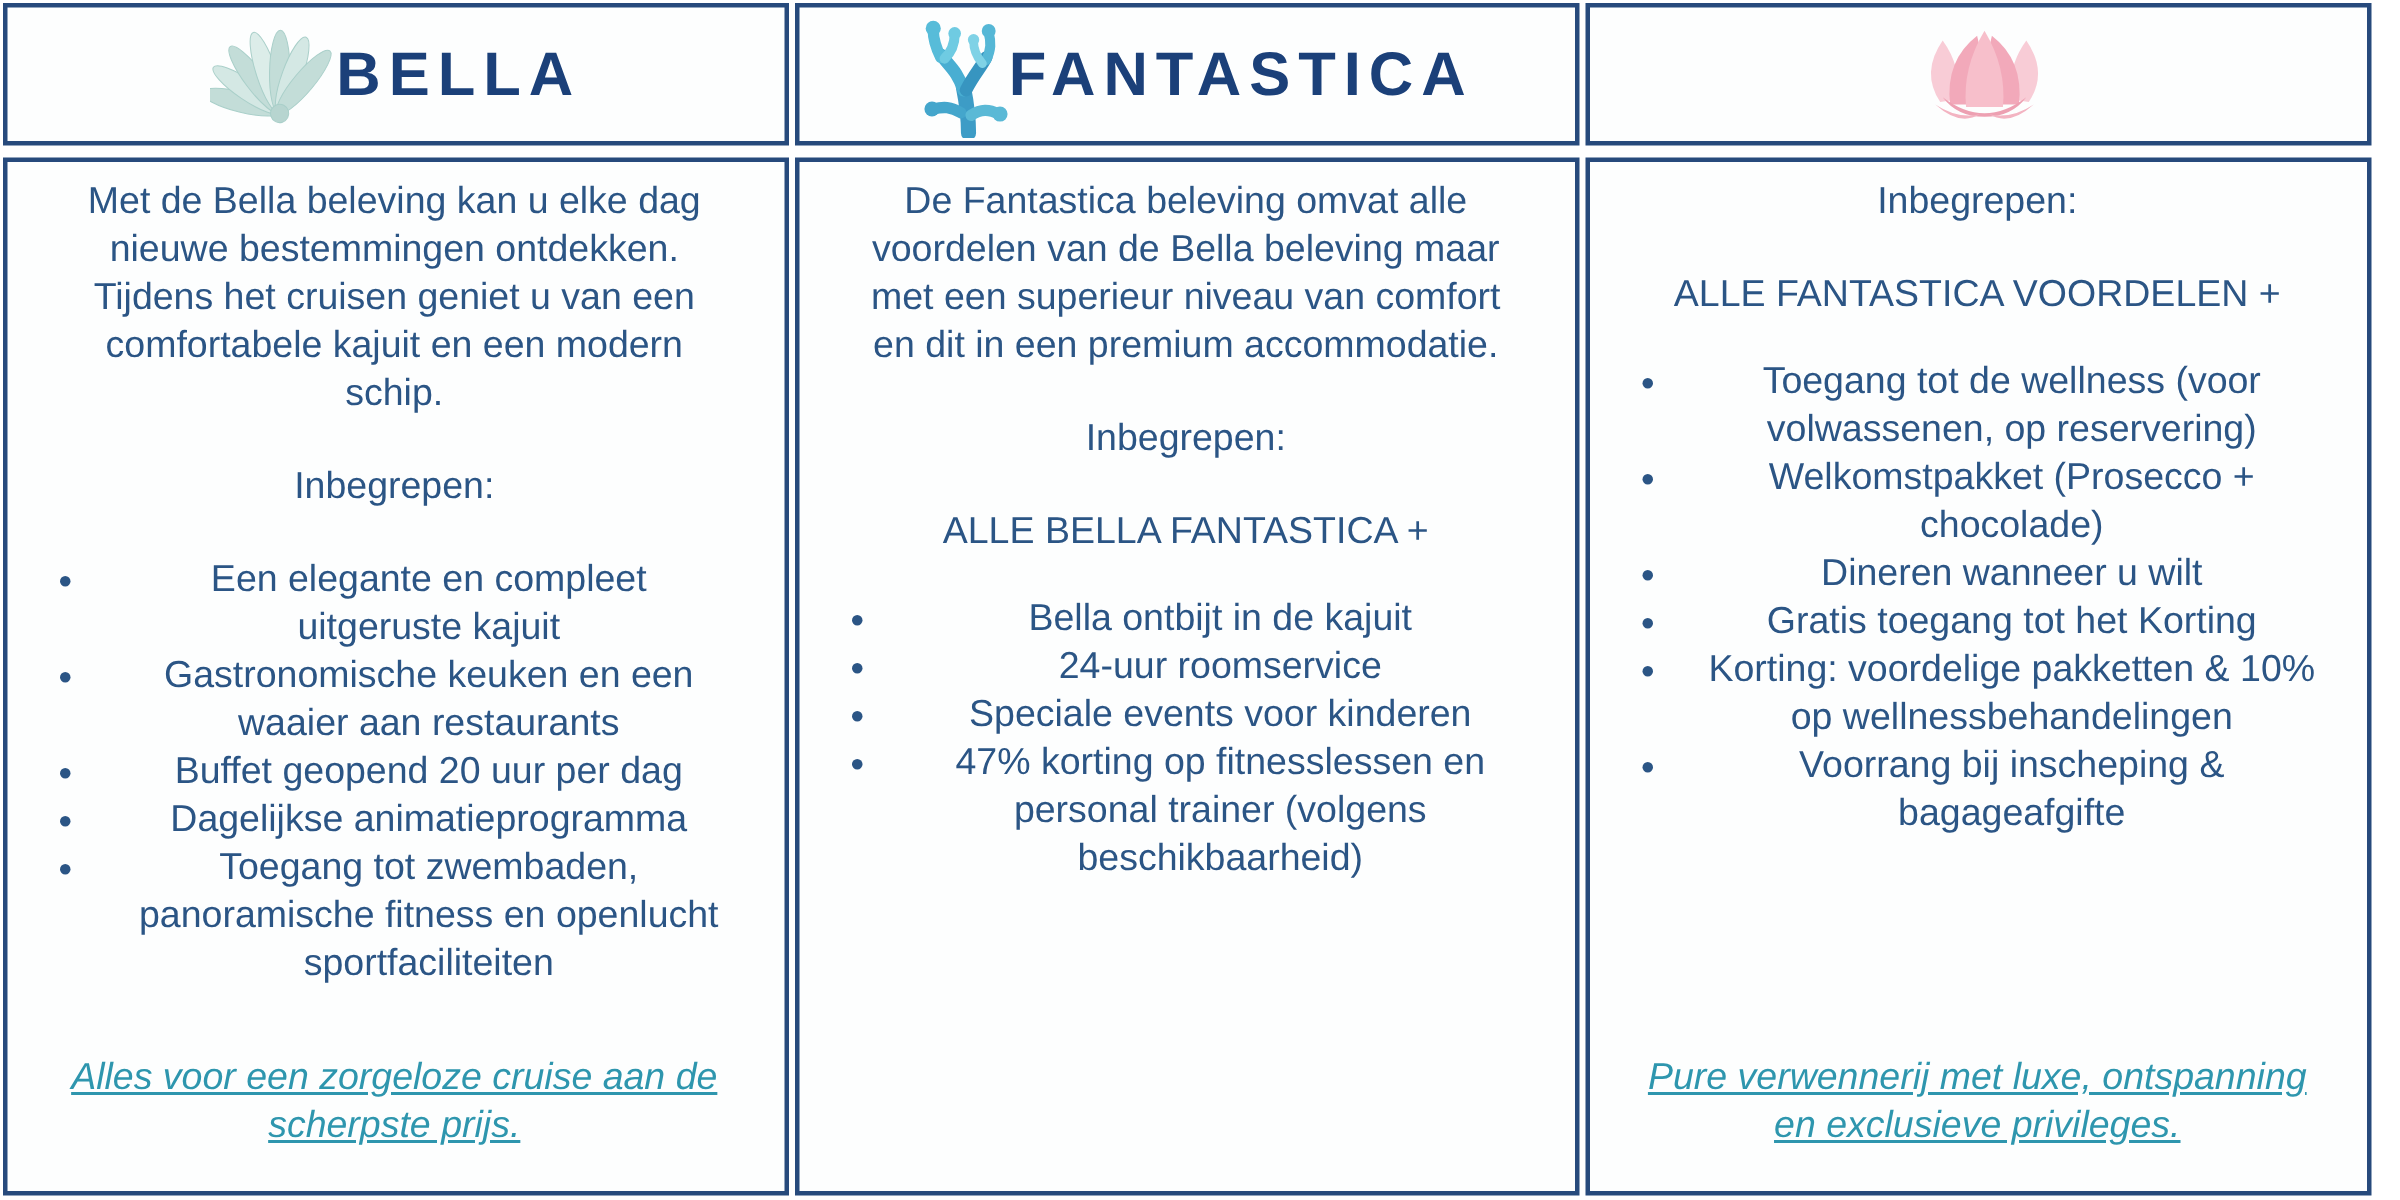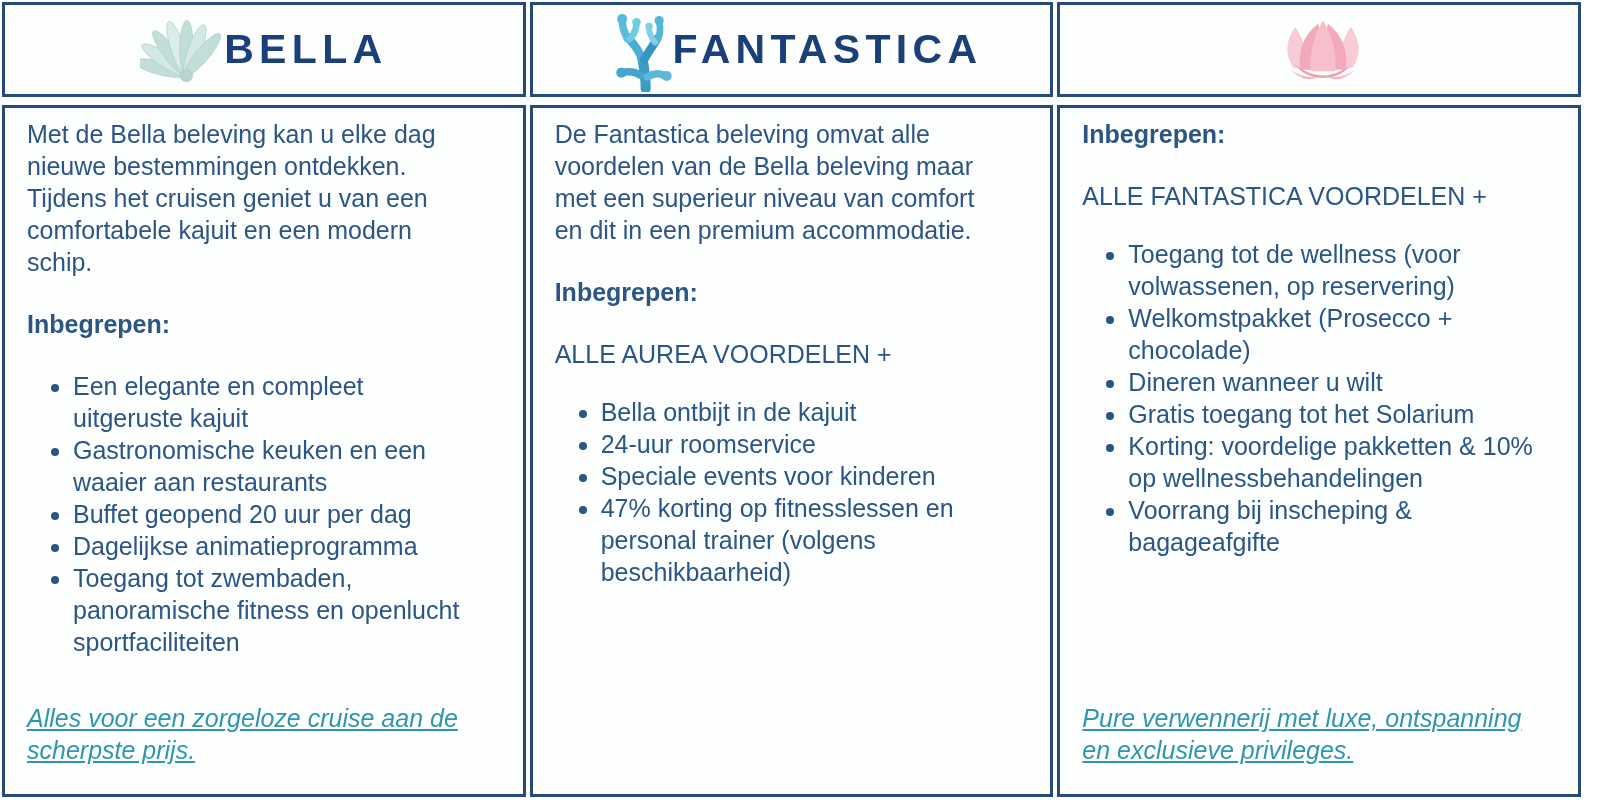"Met de Bella beleving kan" .card-body { padding: 10px 12px 0 22px -> 10px 12px 0 10px; text-align: none -> center }
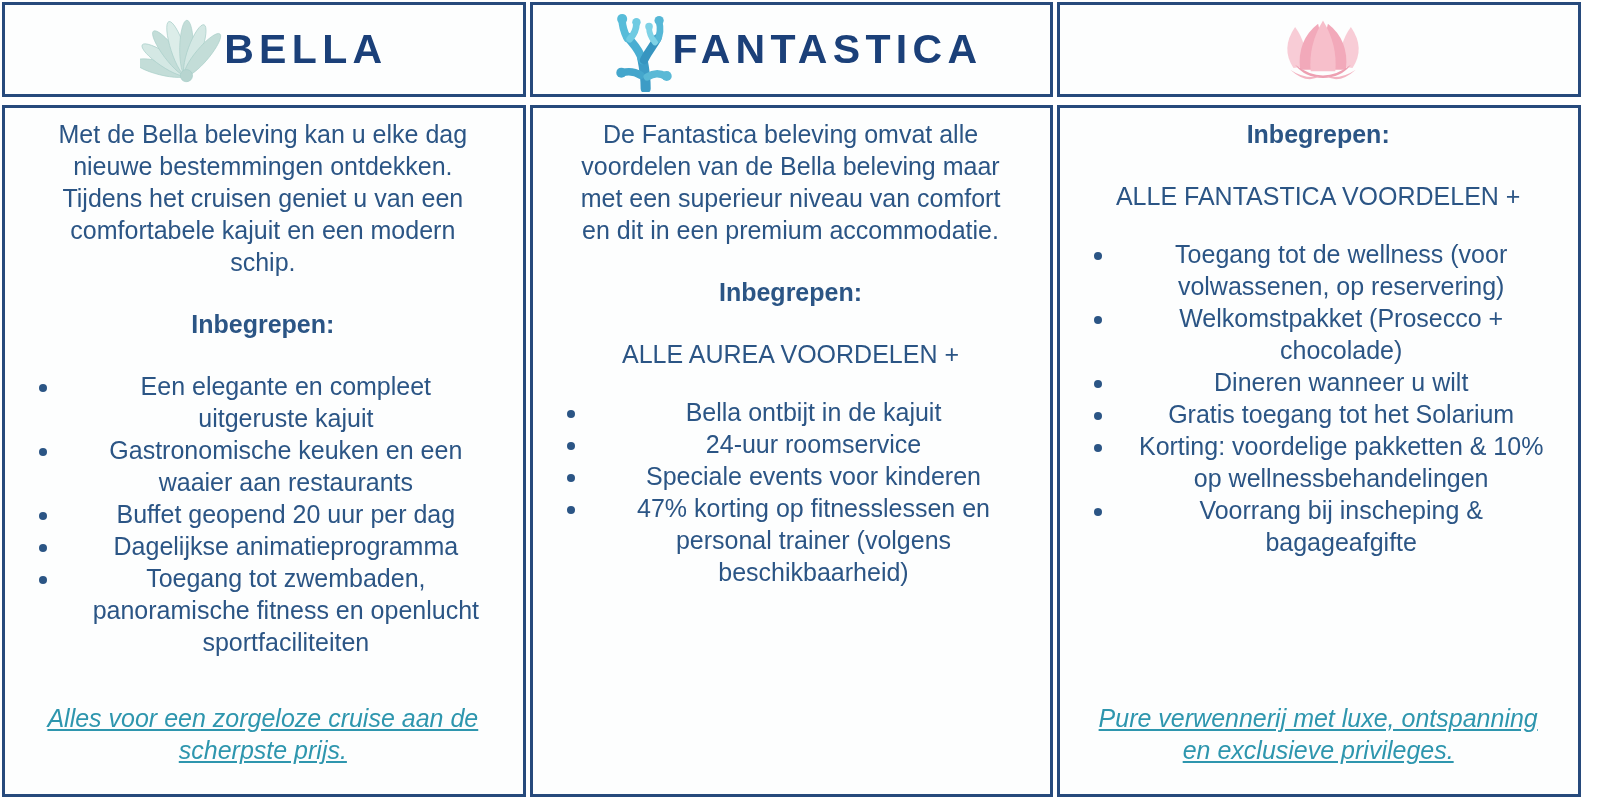"Inbegrepen:" .included { font-weight: 700 -> 400 }
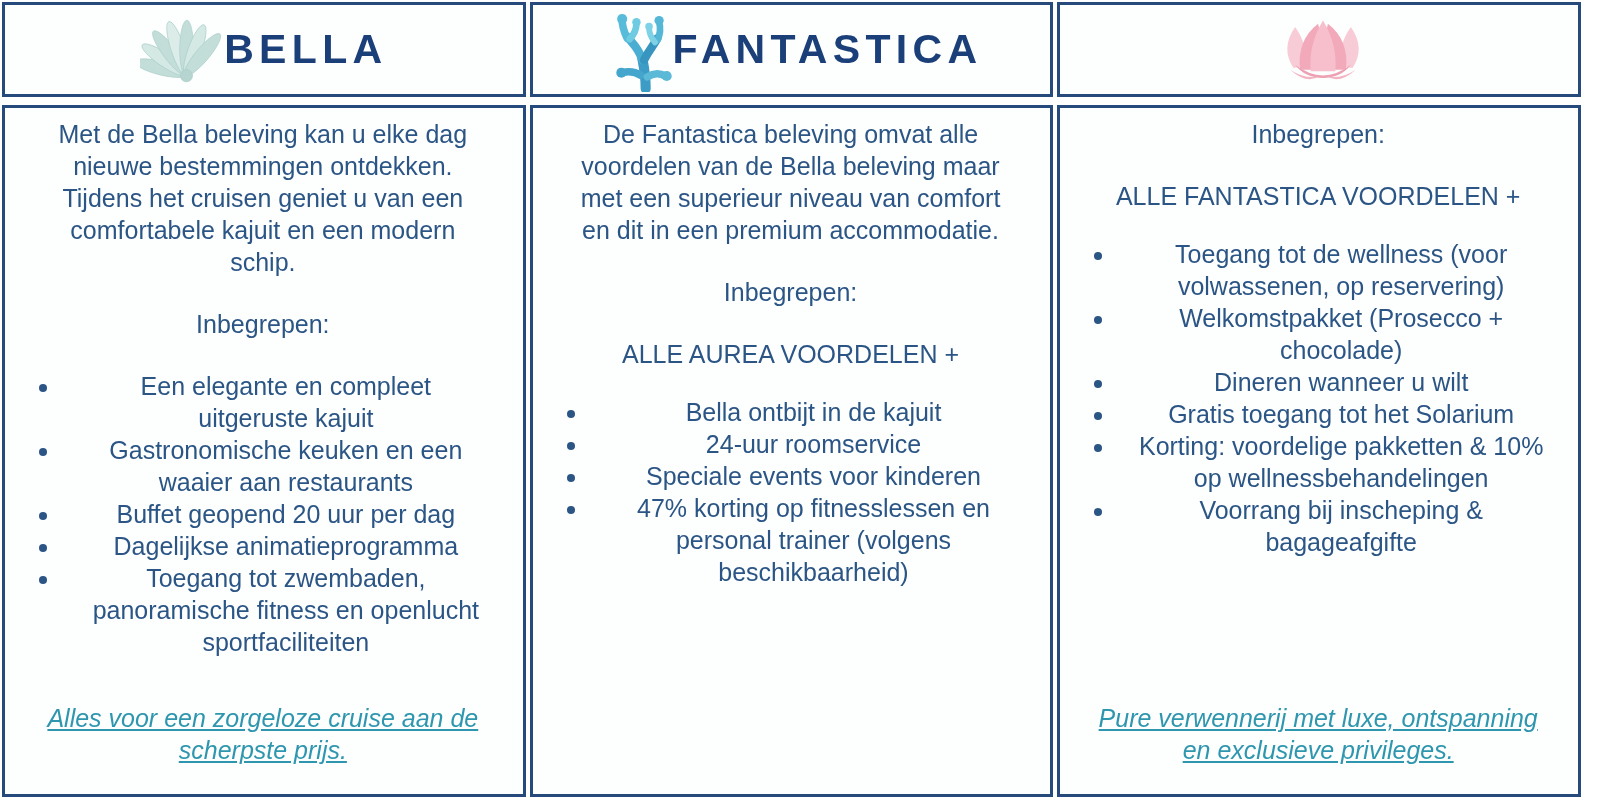"ALLE AUREA VOORDELEN +" p.prefix { text: AUREA VOORDELEN -> BELLA FANTASTICA }
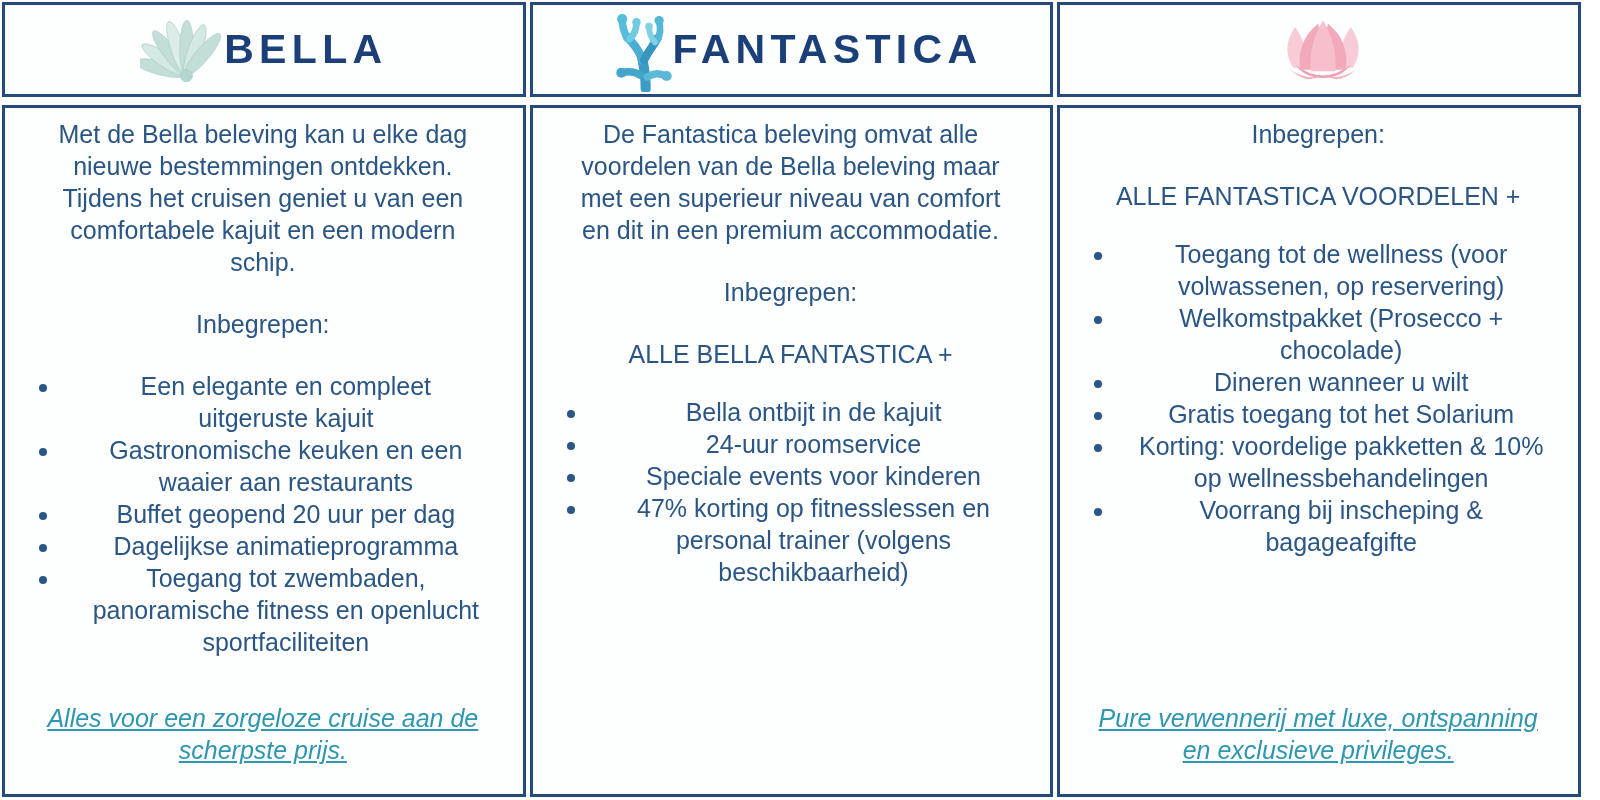"Gratis toegang tot het Solarium" li { text: Solarium -> Korting }
